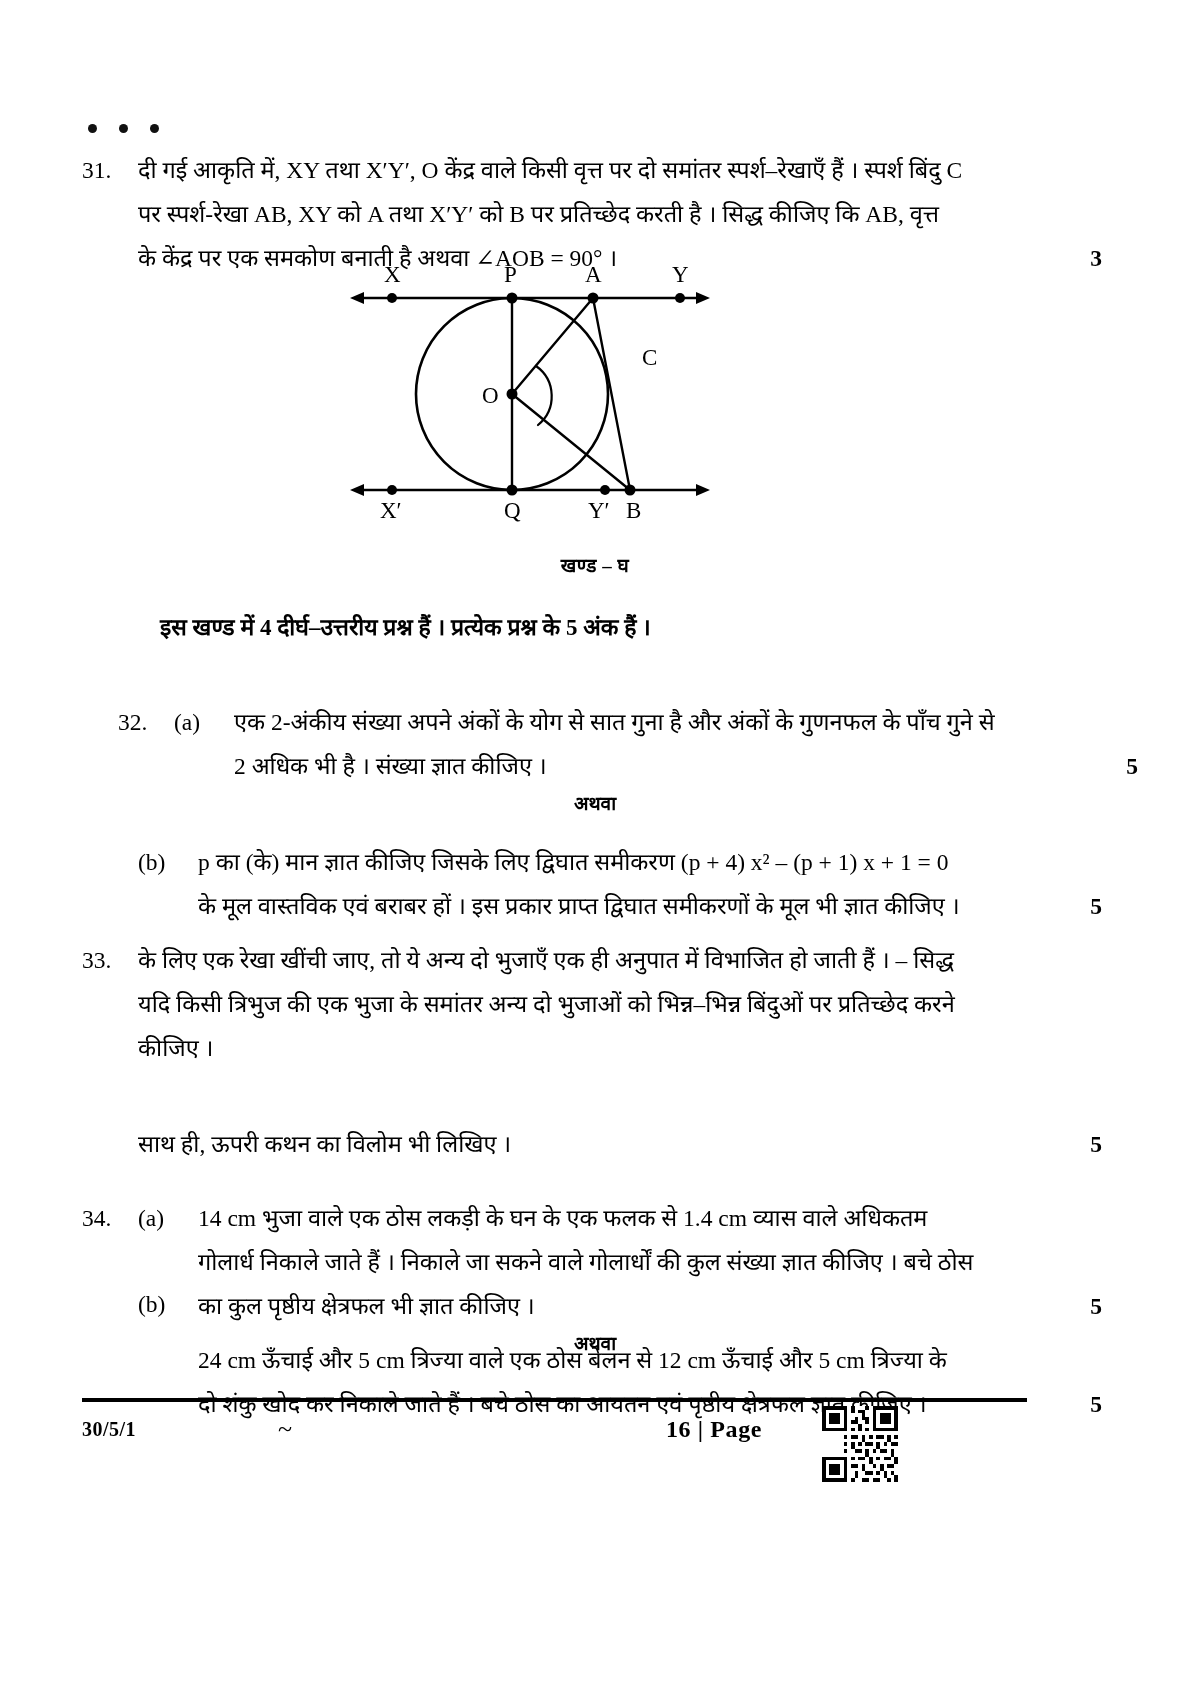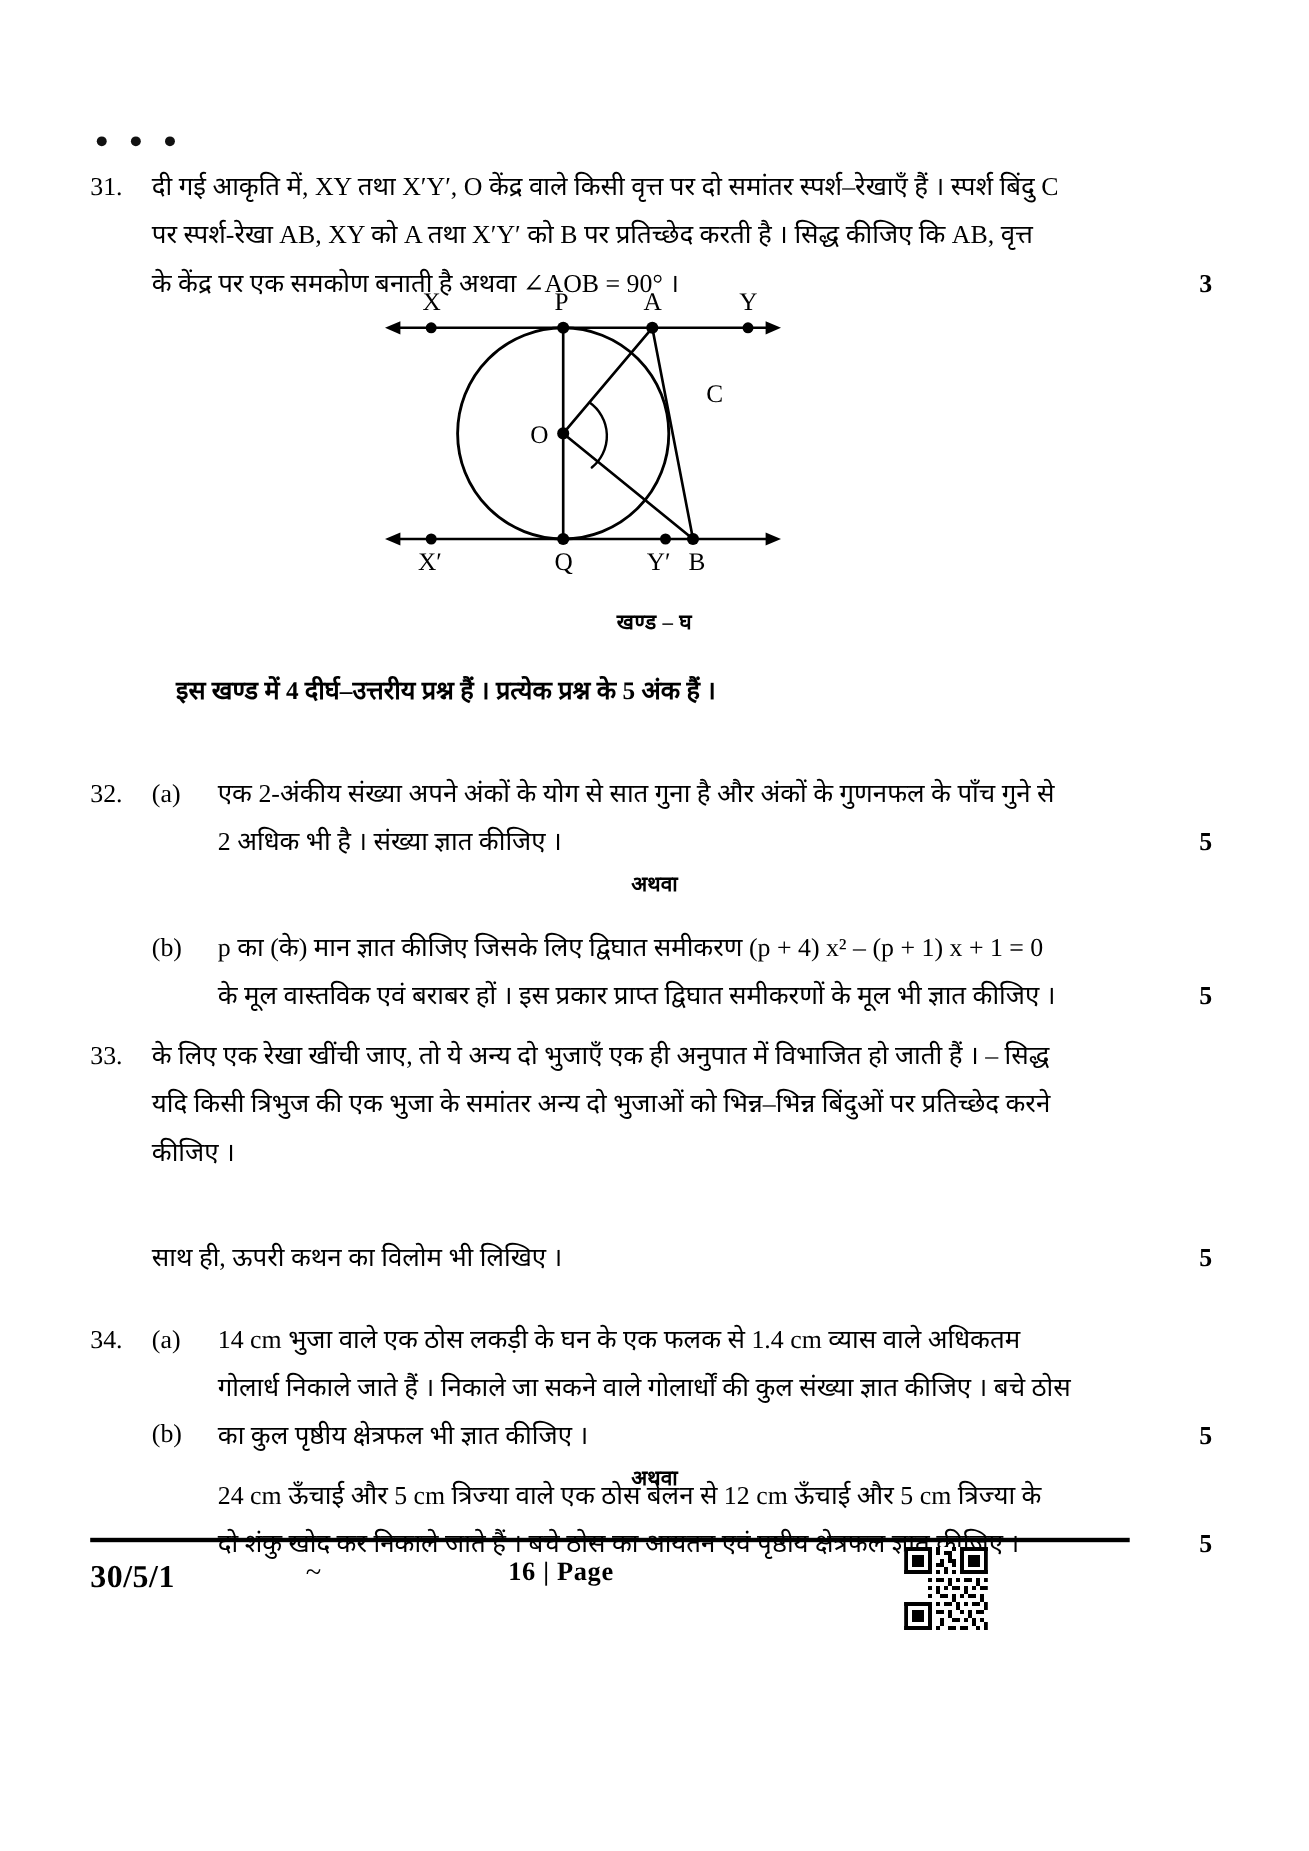"32." div.qblock { margin-left: none -> 36px }
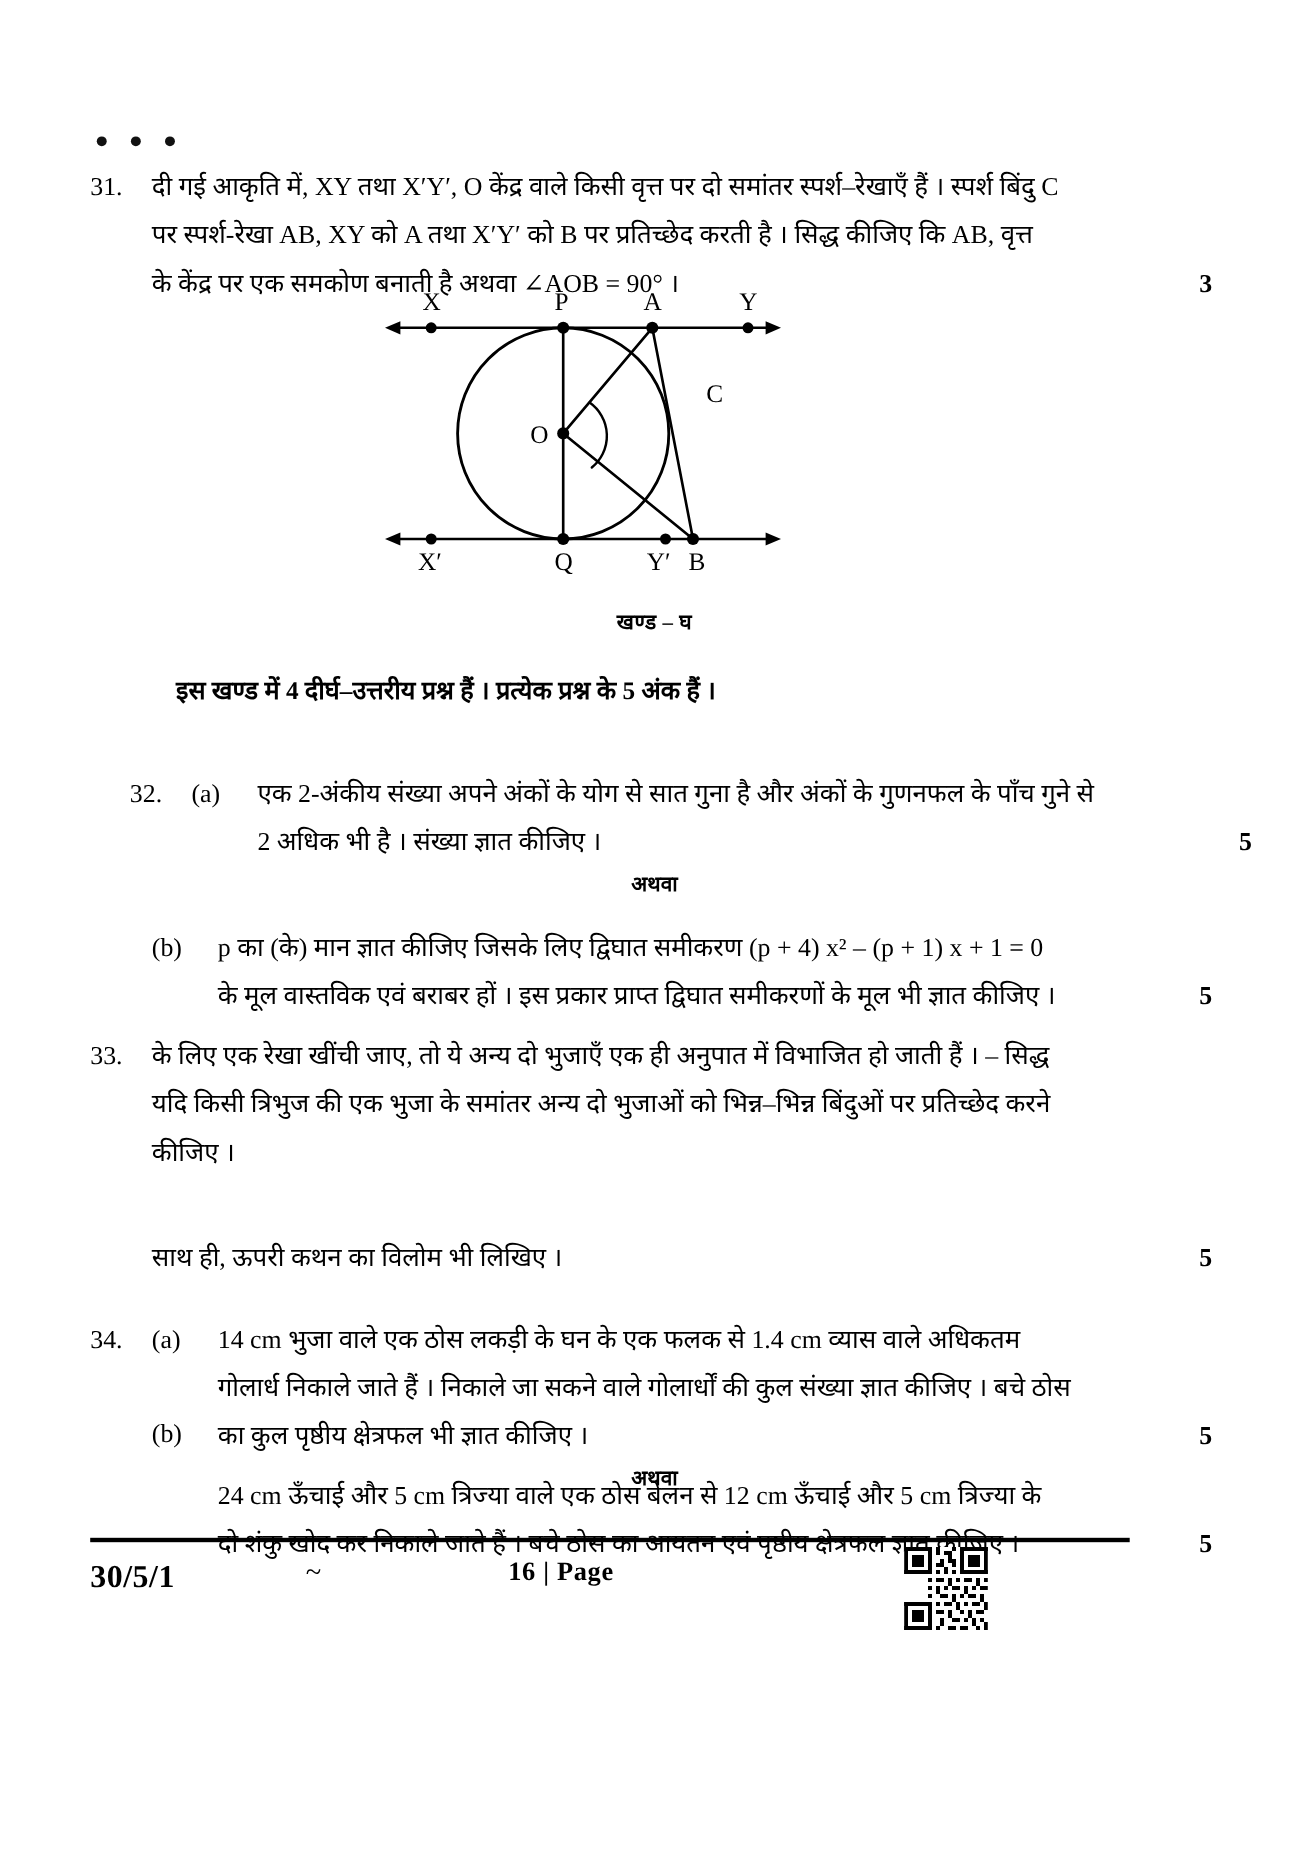"30/5/1" .f-code { font-size: 29px -> 20px }
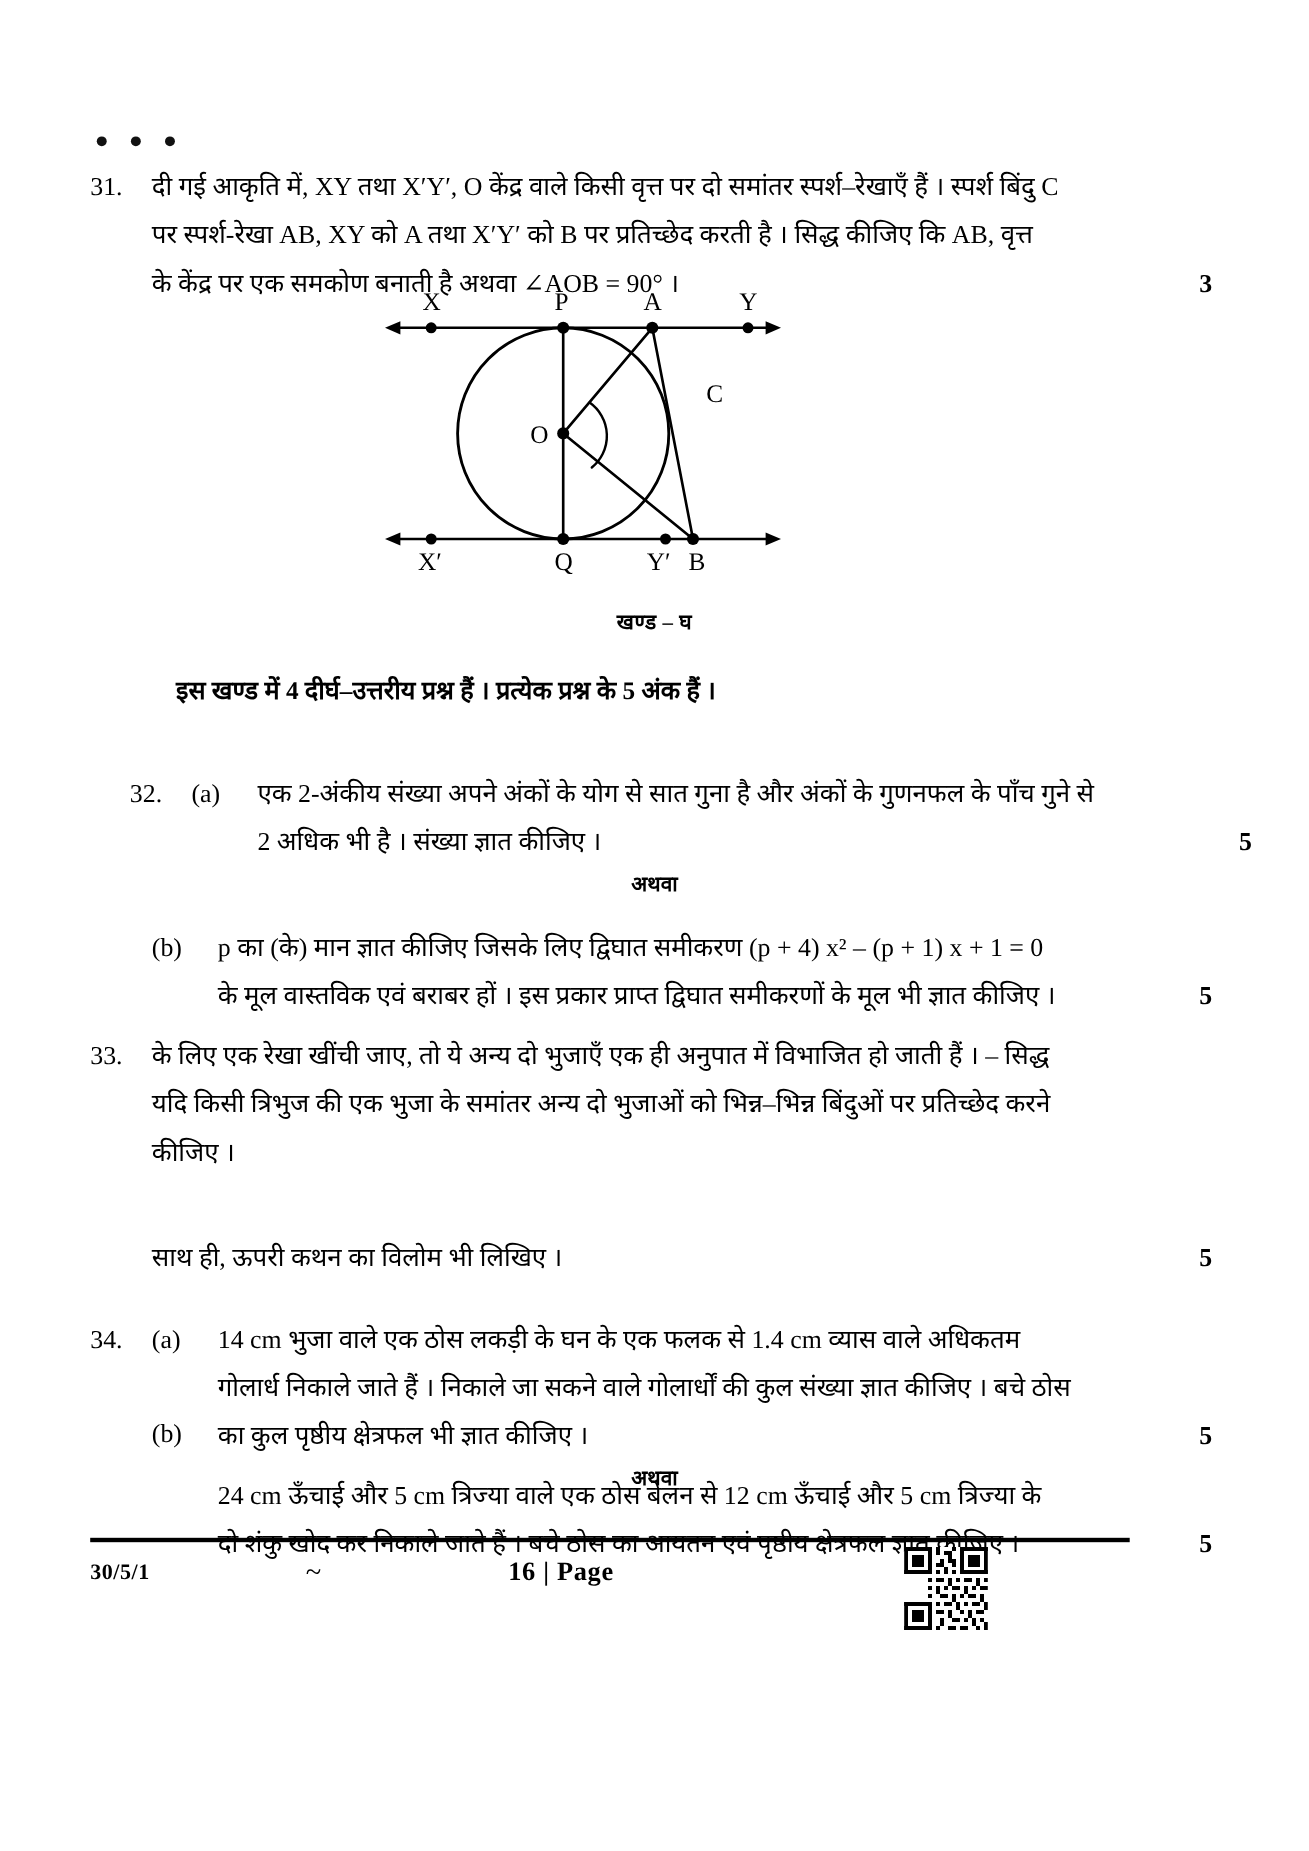"16 | Page" .f-page { text-align: left -> right }
